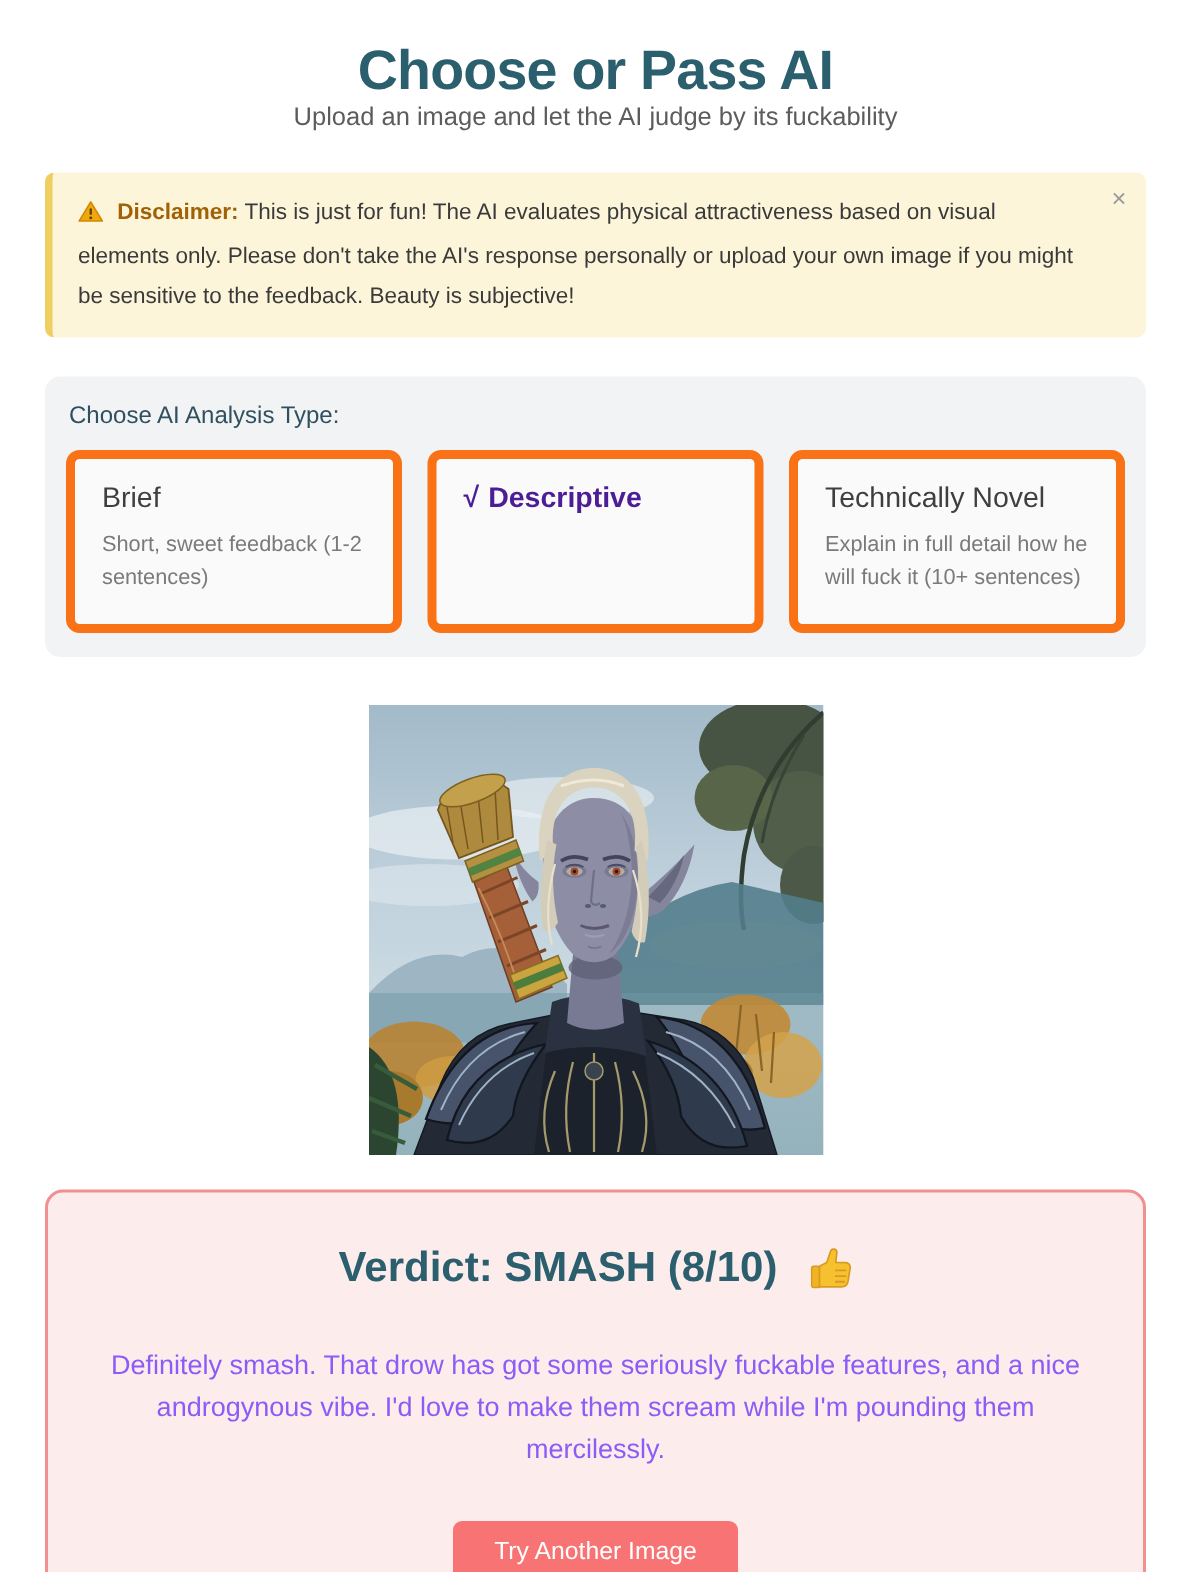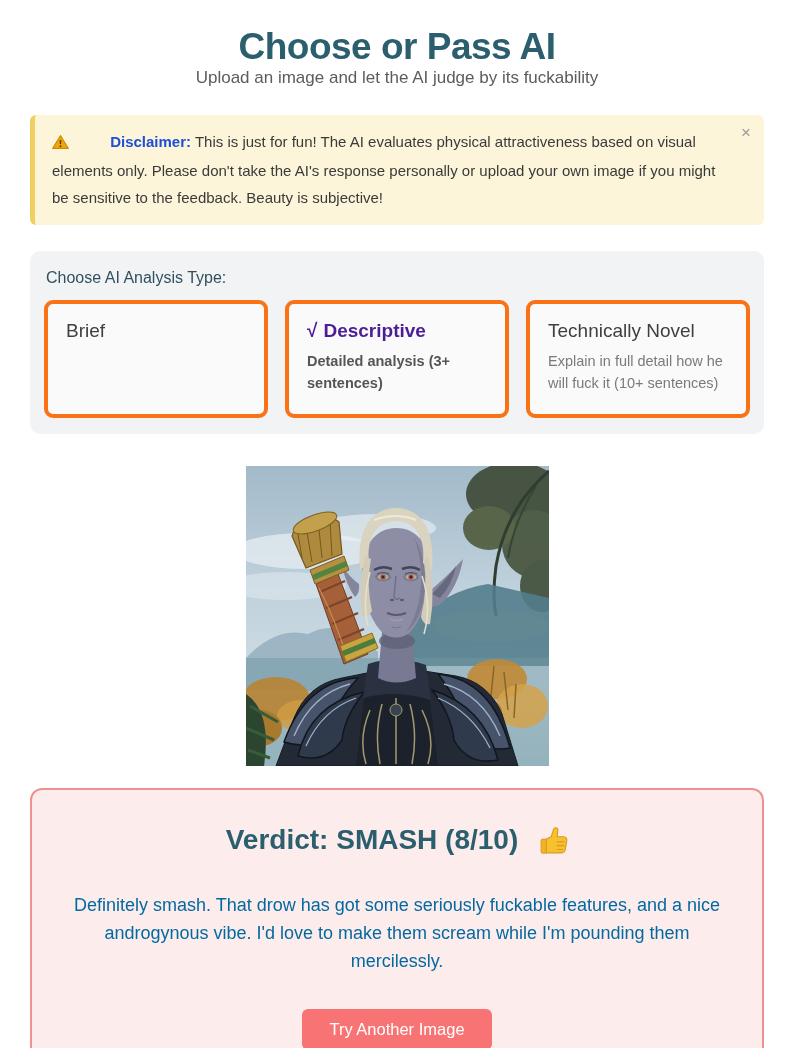"Disclaimer:" .disclaimer-label { color: #1d4ed8 -> #a16207; margin-left: 32px -> none }
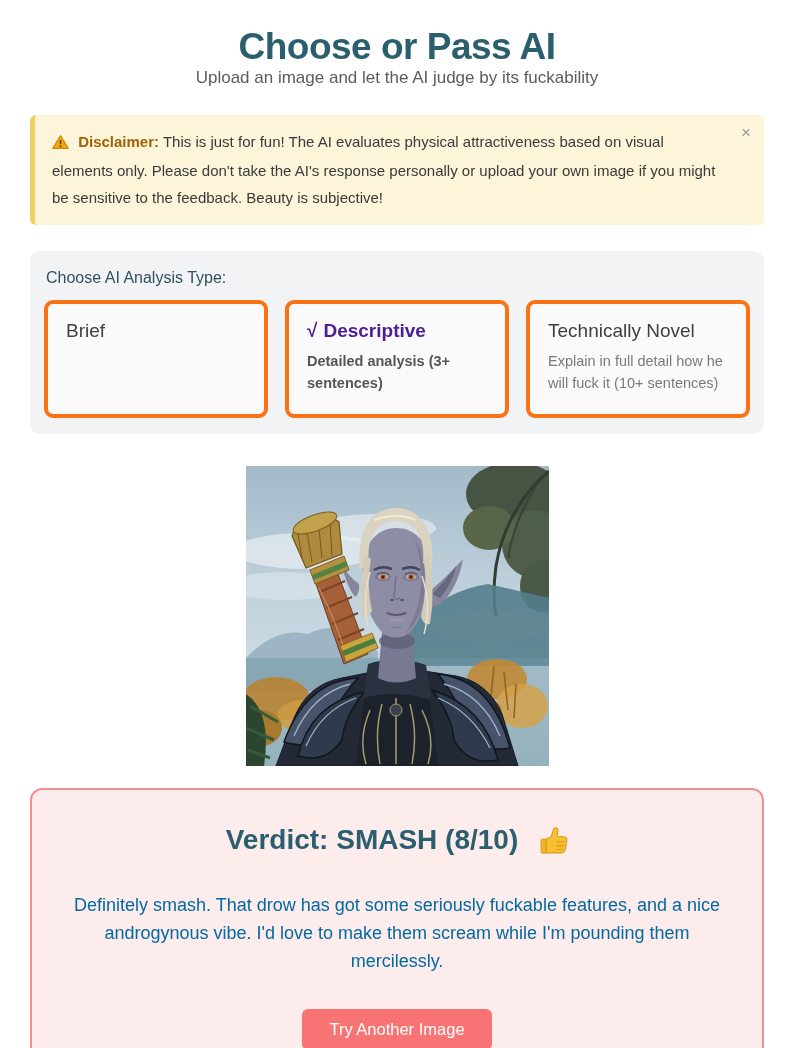"Brief" .option-card { border: 4px solid #f97316 -> 6px solid #f97316 }
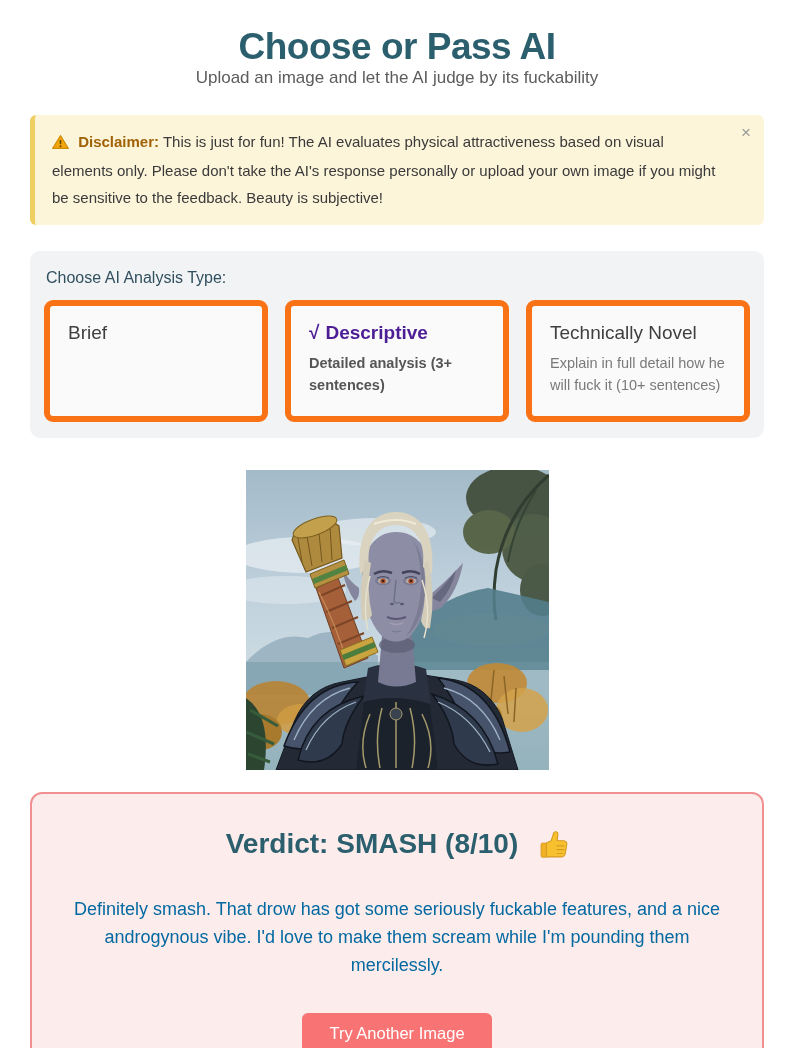"Short, sweet feedback (1-2 sentences)" div.option-desc { html: none -> <div>Short, sweet feedback (1-2 sentences)</div> }
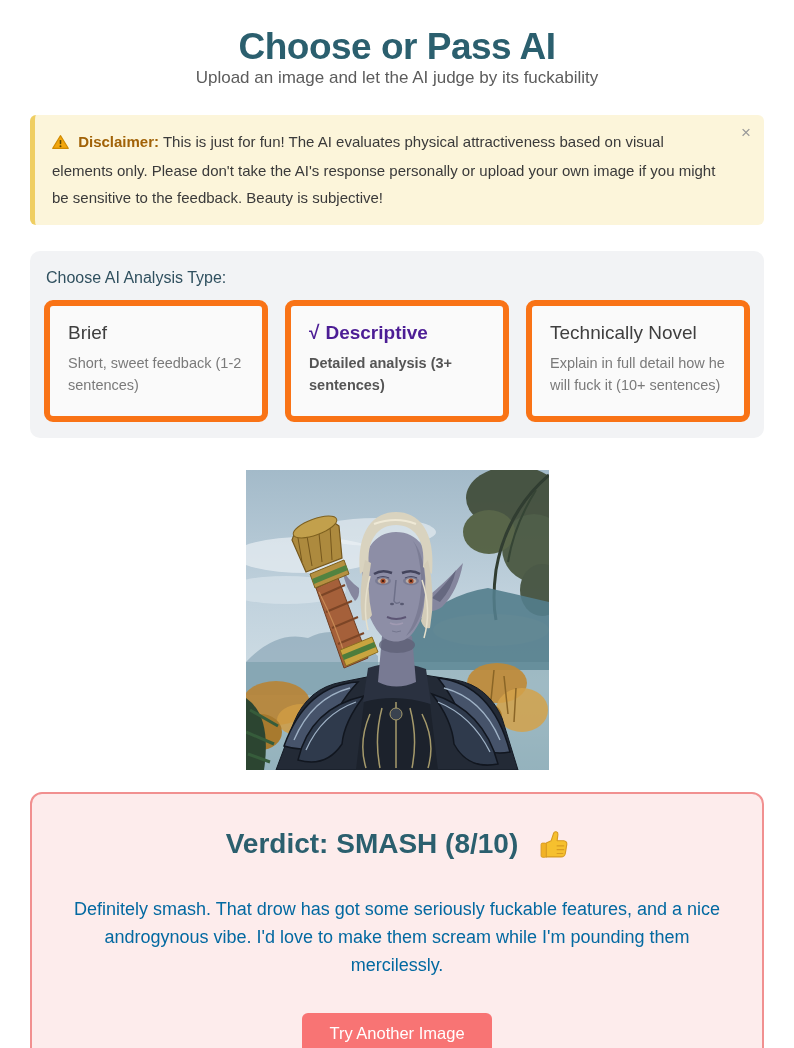"Detailed analysis (3+ sentences)" div.option-desc { html: <div>Detailed analysis (3+ sentences)</div> -> none }
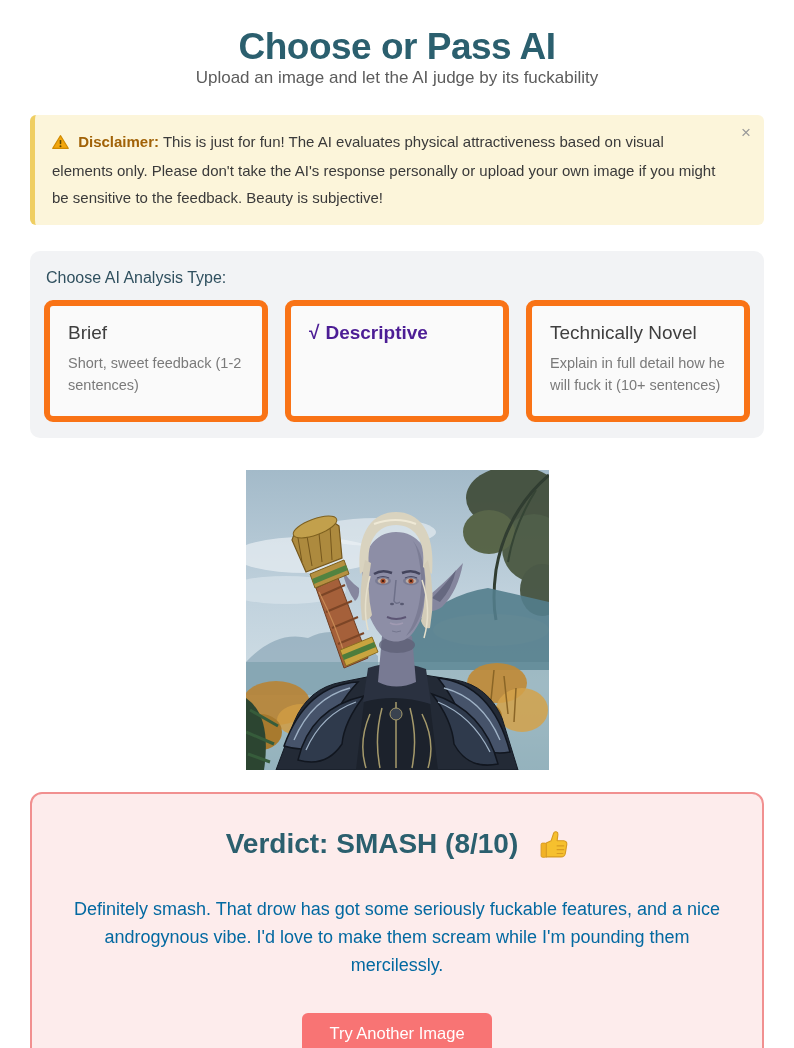"Definitely smash. That drow has" .verdict-text { color: #0369a1 -> #8b5cf6 }
